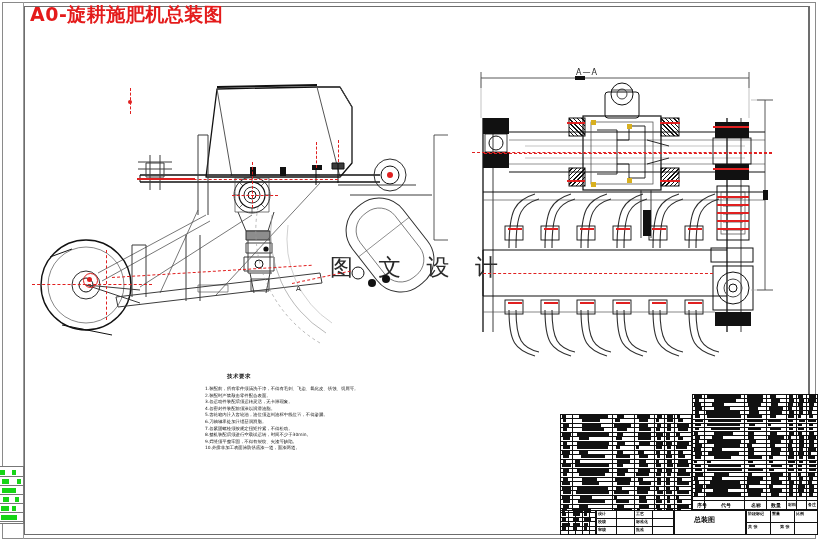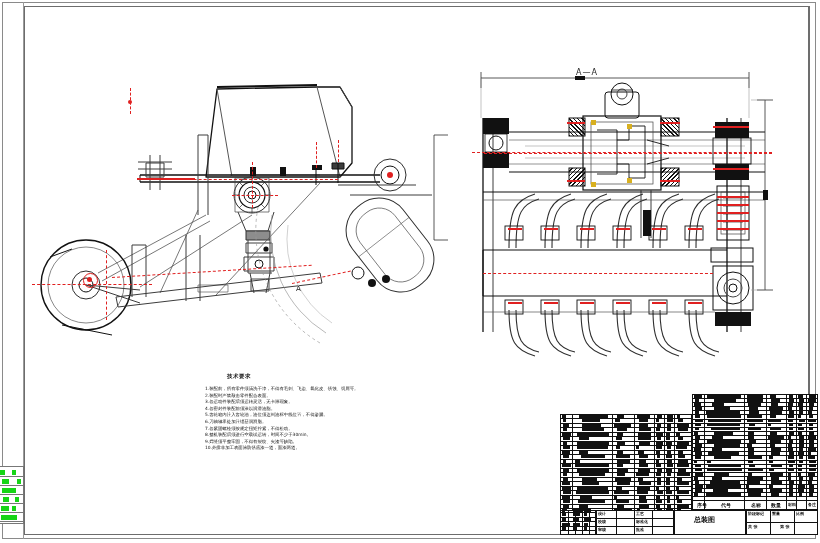"A0-旋耕施肥机总装图" div.dwg-title { html: none -> <div>A0-旋耕施肥机总装图</div> }
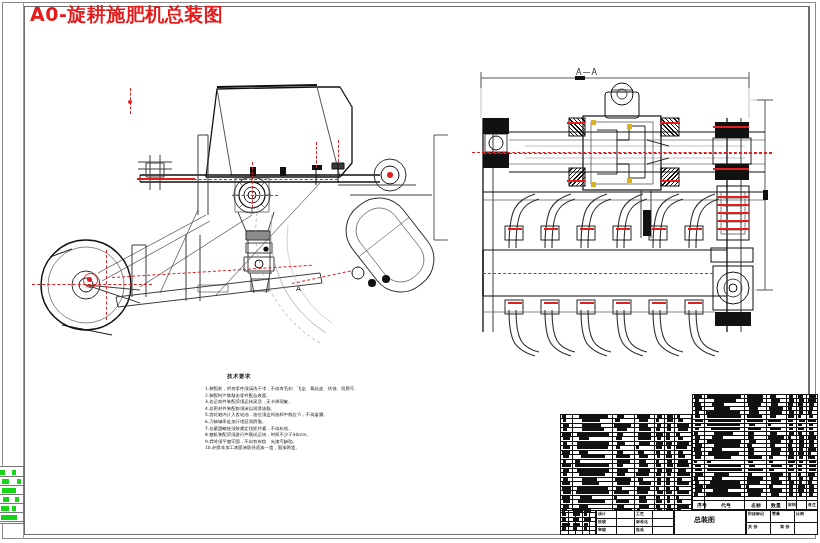"图 文 设 计" div.watermark { html: none -> <div>图 文 设 计</div> }
